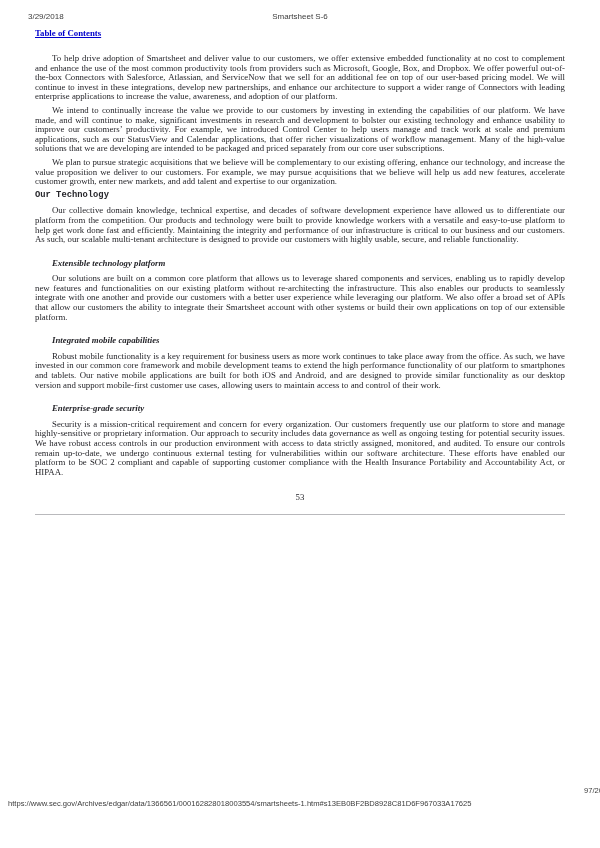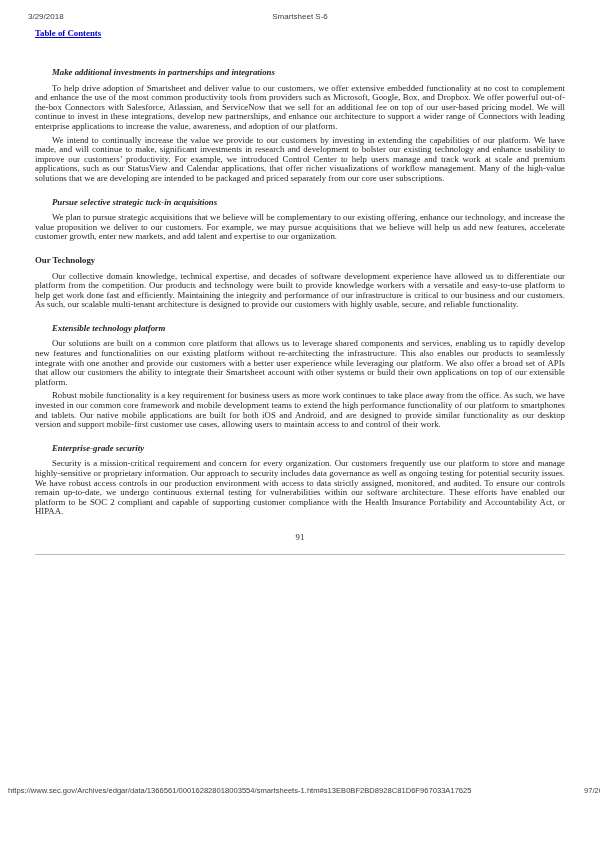"Make additional investments in" div.heading_italic { html: <div>Make additional investments in partnerships and integrations</div> -> none }
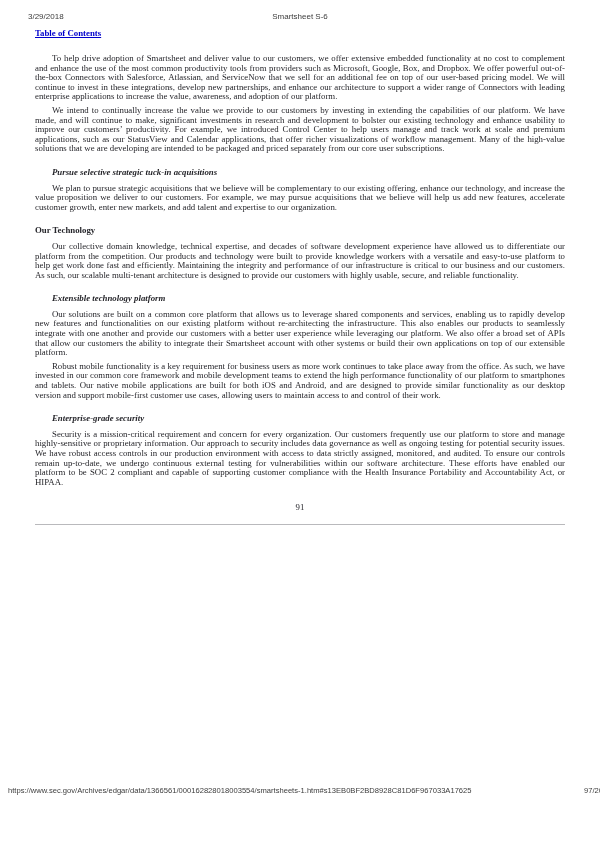"Pursue selective strategic tuck-in" div.heading_italic { html: <div>Pursue selective strategic tuck-in acquisitions</div> -> none }
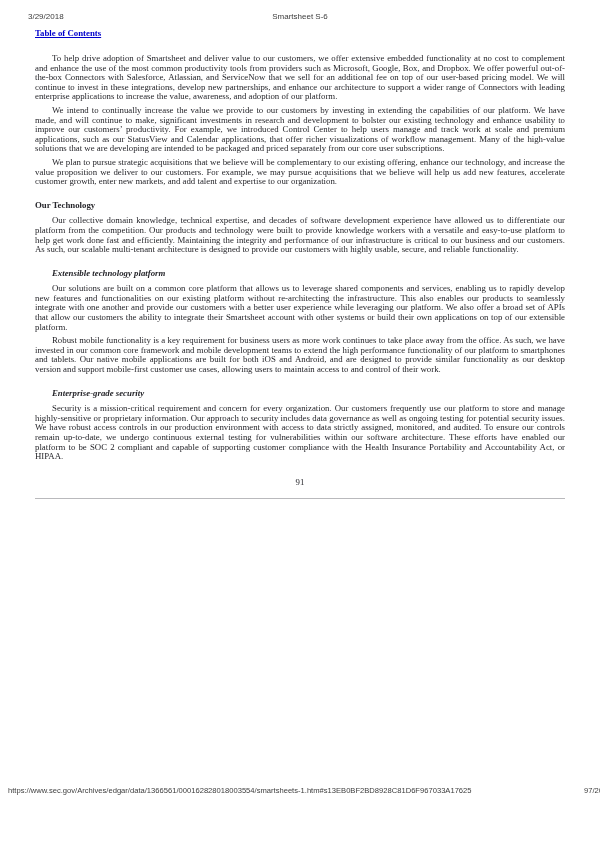"Our Technology" .heading_bold { font-family: none -> Liberation Mono, monospace; margin: 14px 0 6px 0 -> 4px 0 6px 0 }
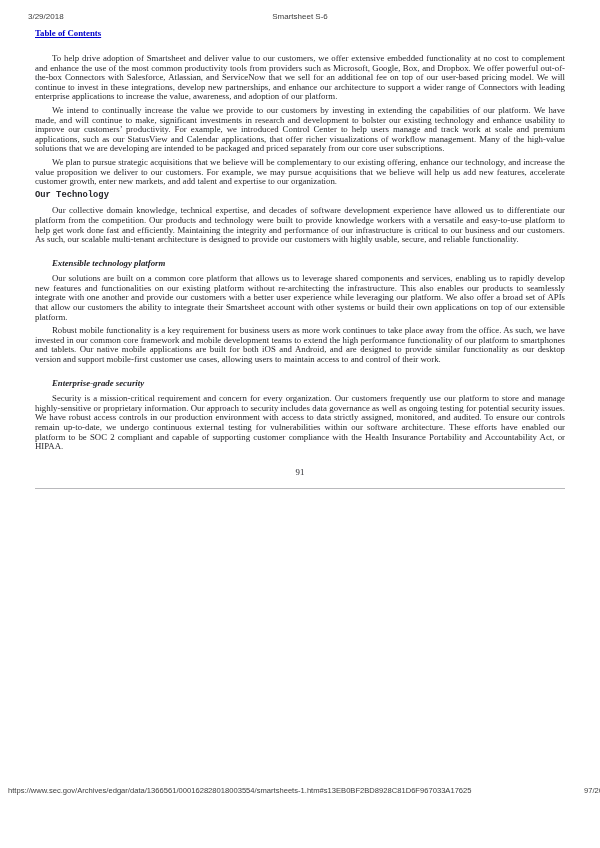"Integrated mobile capabilities" div.heading_italic { html: none -> <div>Integrated mobile capabilities</div> }
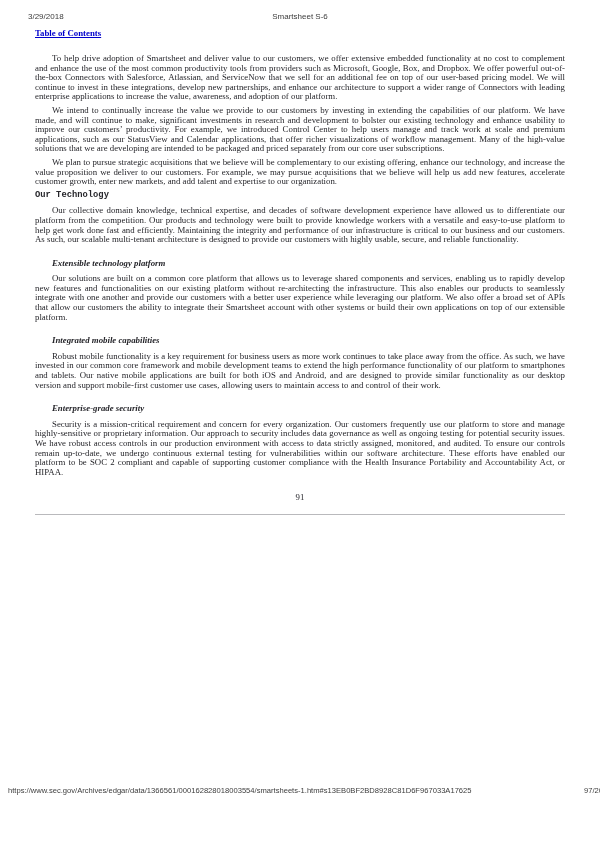"91" div.page-number { text: 91 -> 53 }
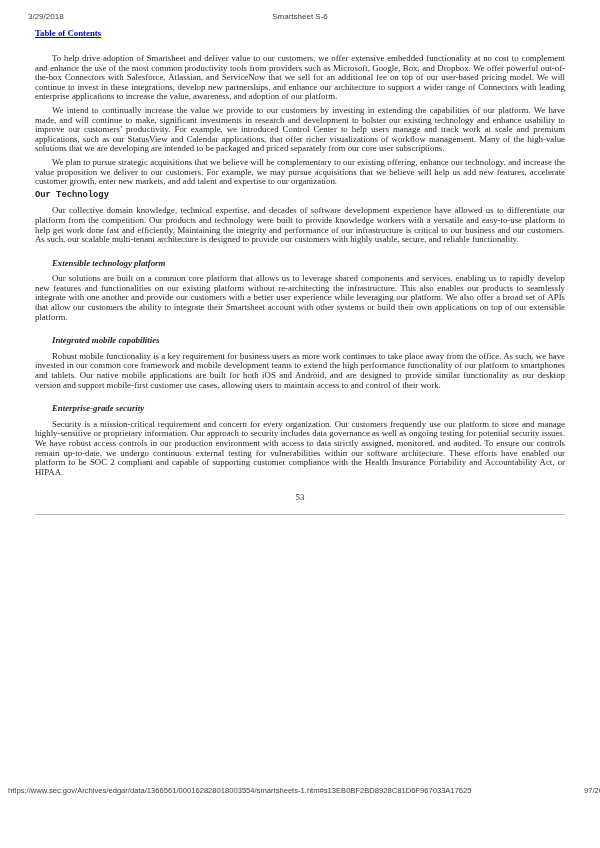"https://www.sec.gov/Archives/edgar/data/" .print-footer .url { top: 0 -> 13px }
